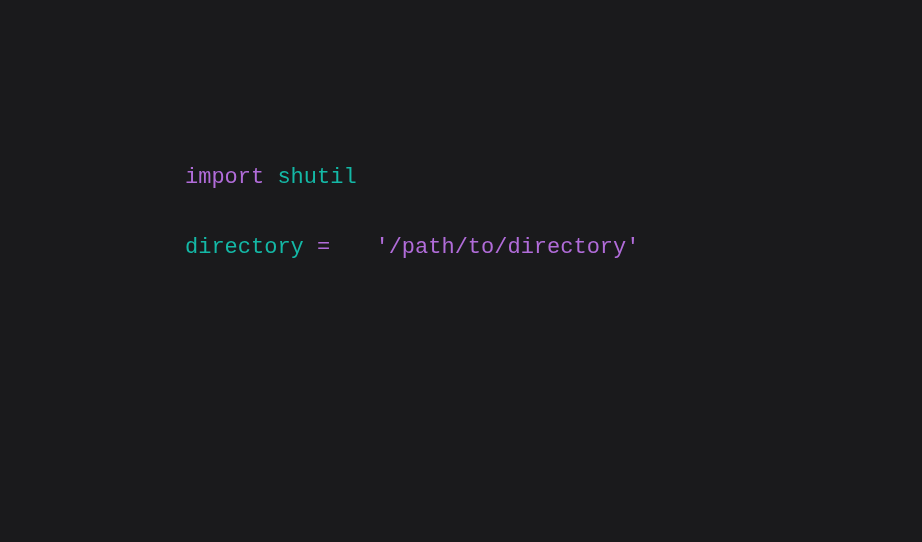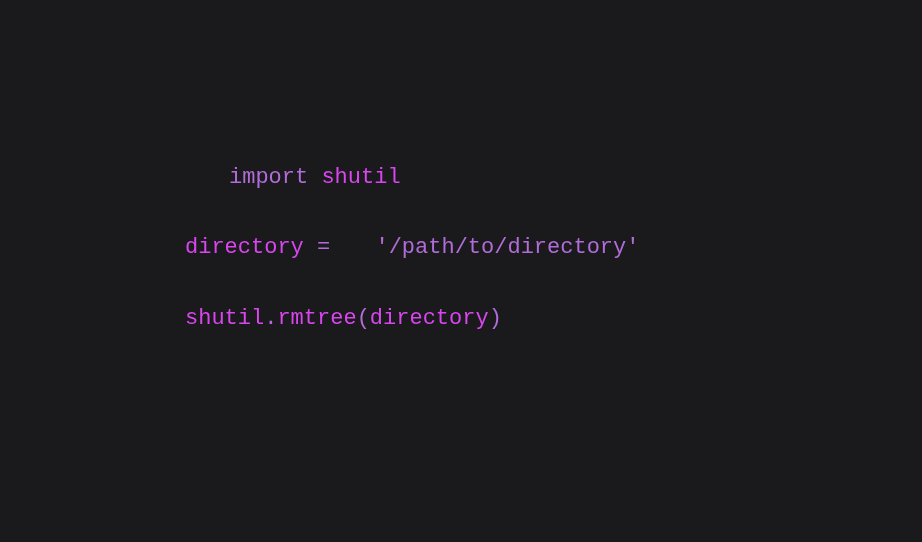"import" .keyword { margin-left: 44px -> none }
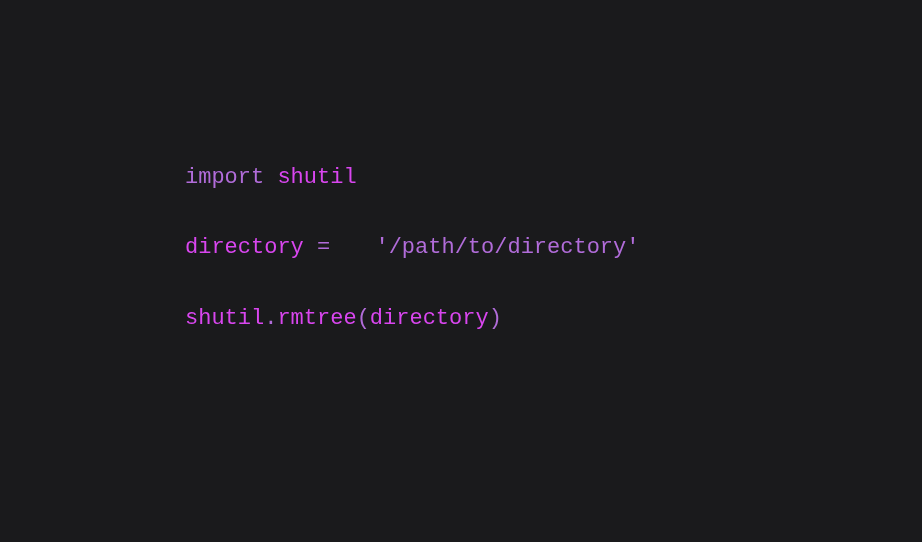"shutil" .identifier { color: #d946ef -> #14b8a6 }
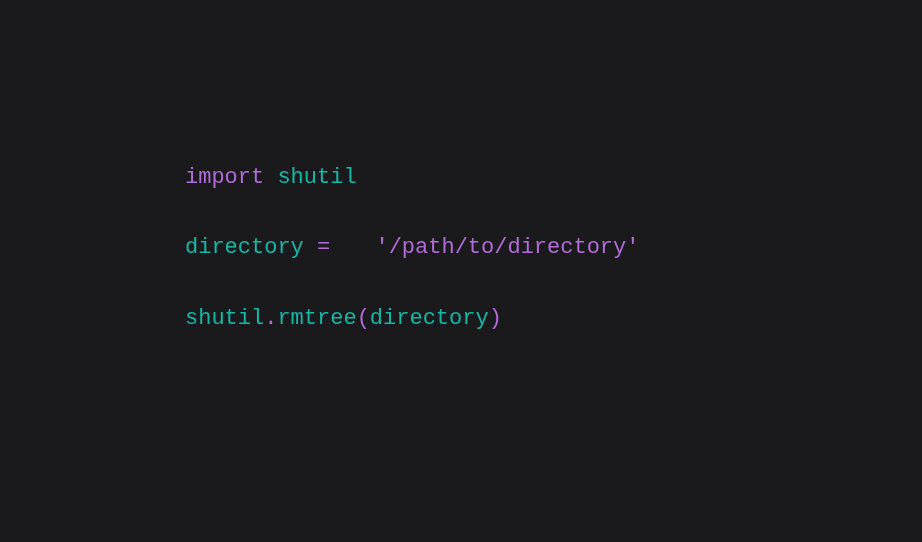"shutil.rmtree(directory)" div.code-line { html: <div><span>shutil</span><span>.</span><span>rmtree</span><span>(</span><span>directory</span><span>)</span></div> -> none }
